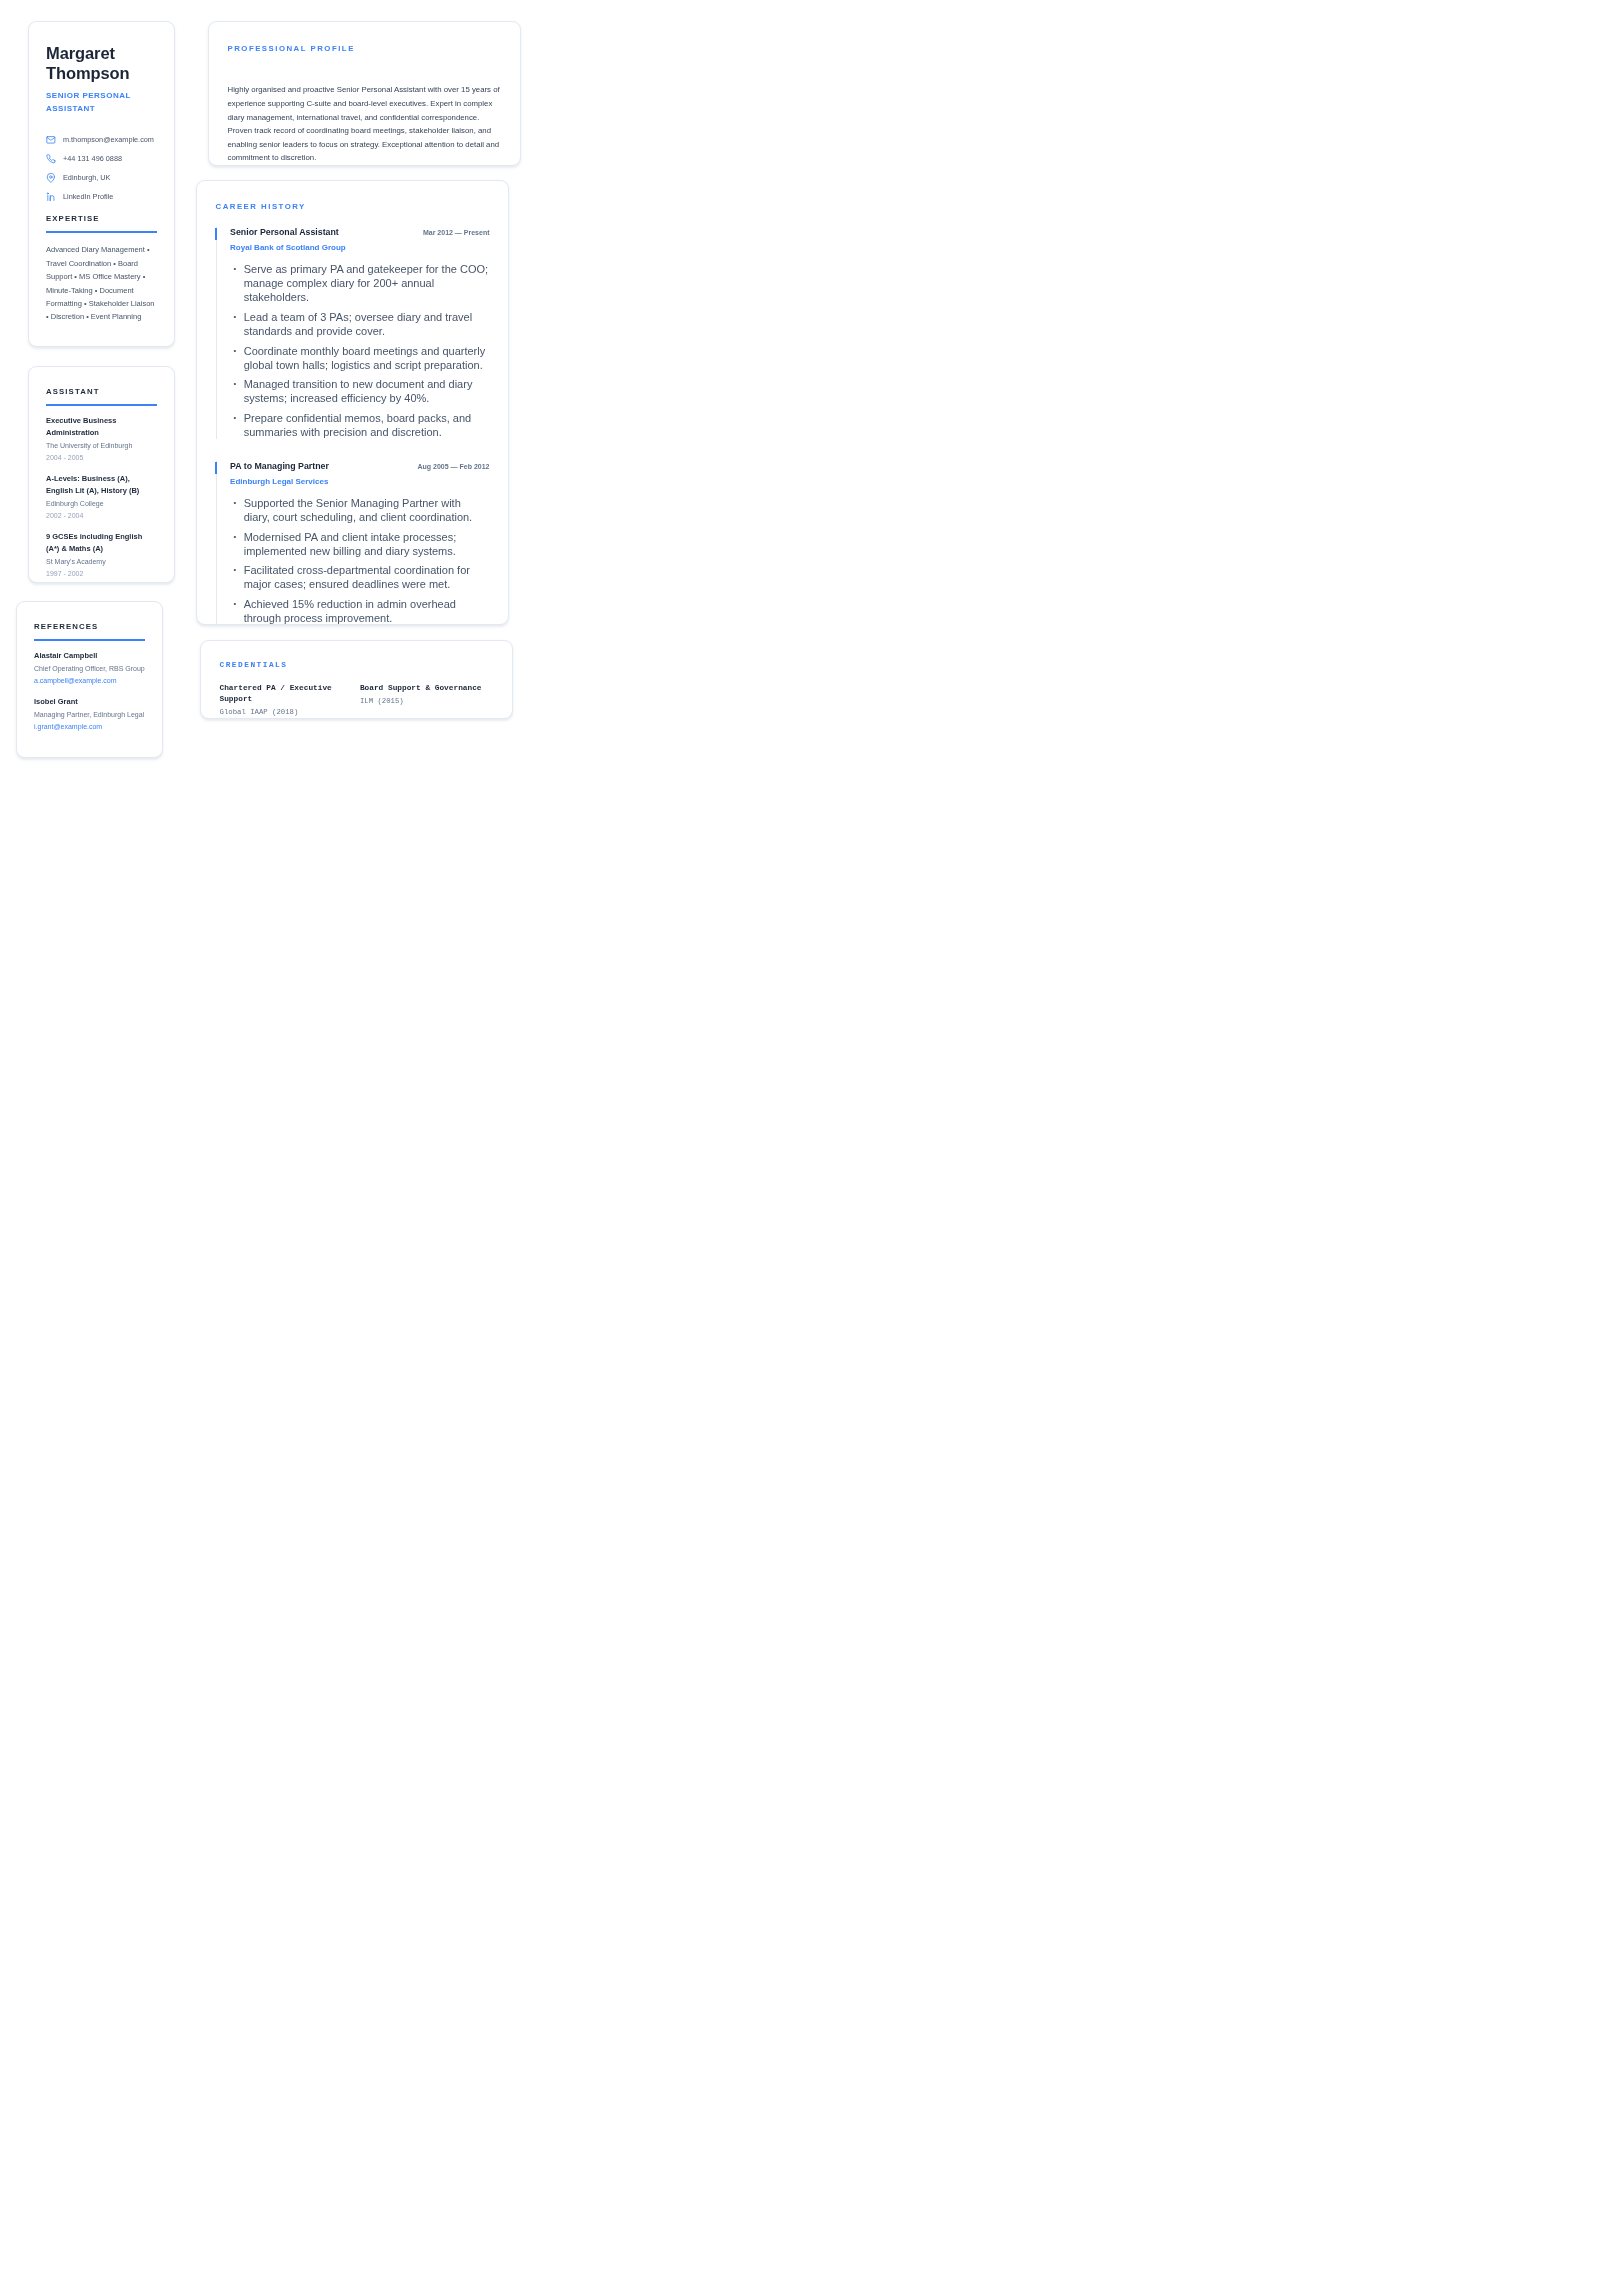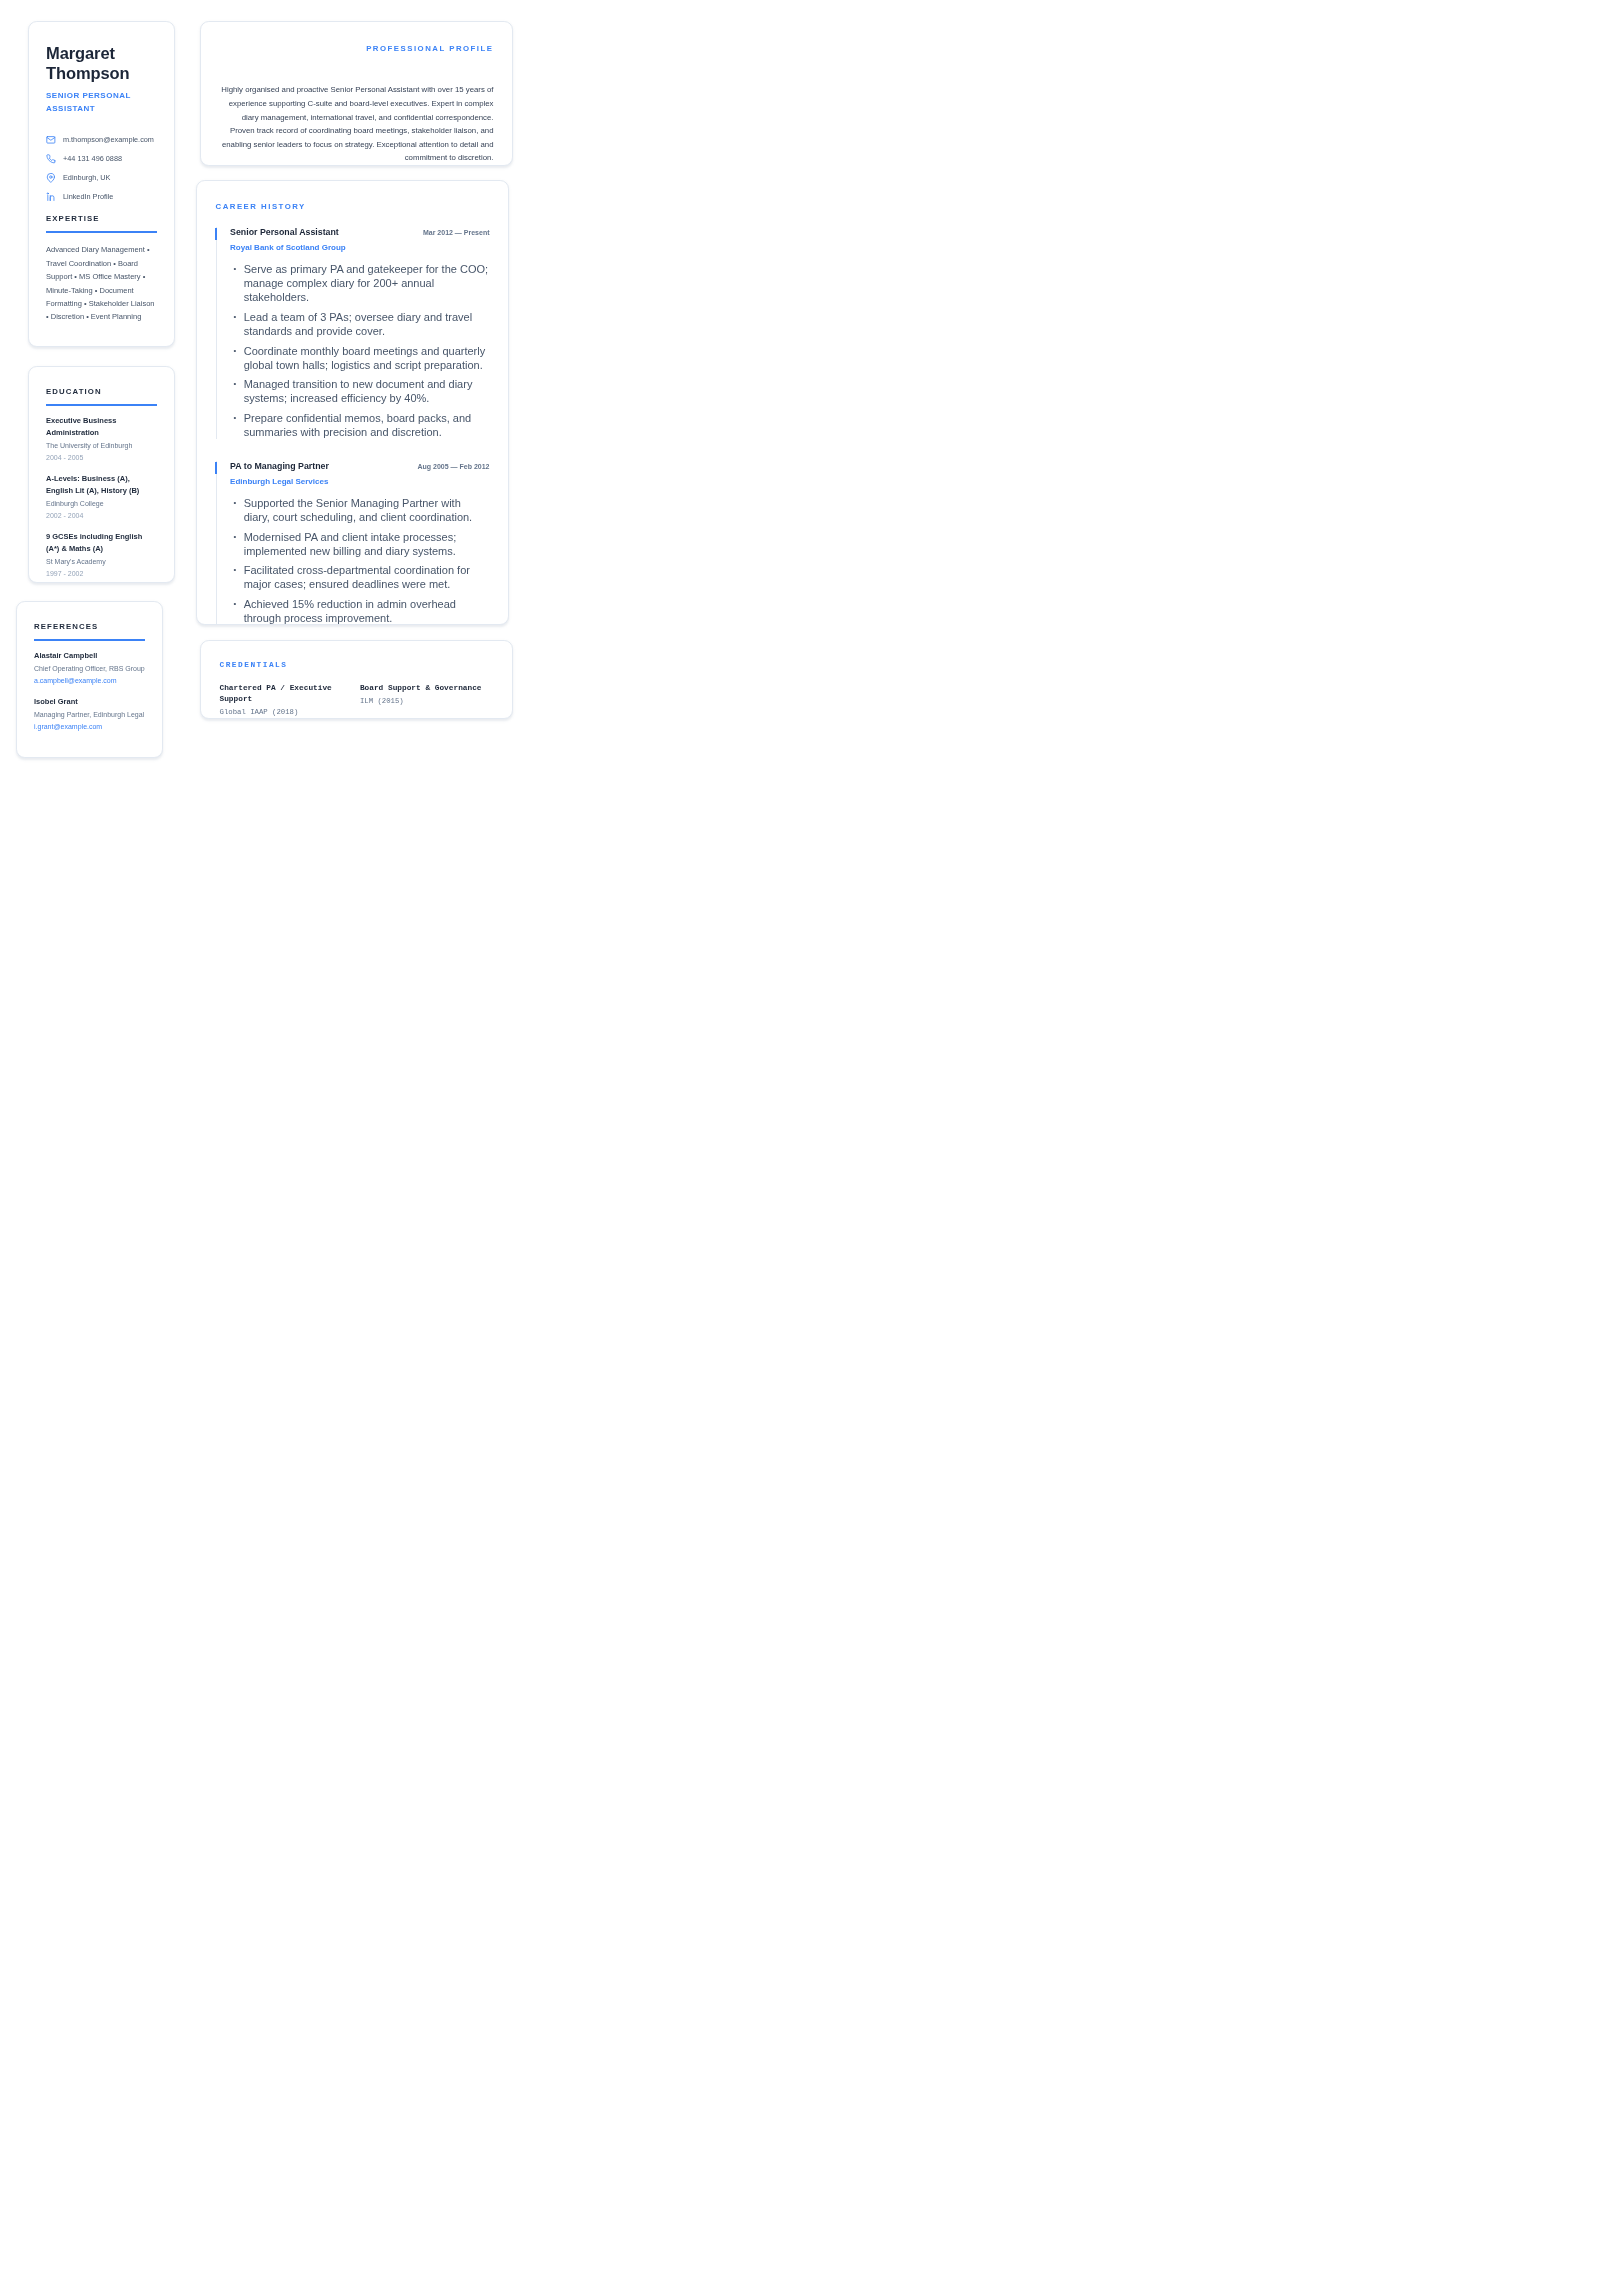"PROFESSIONAL PROFILE" .card-profile { left: 200px -> 208px; text-align: right -> none }
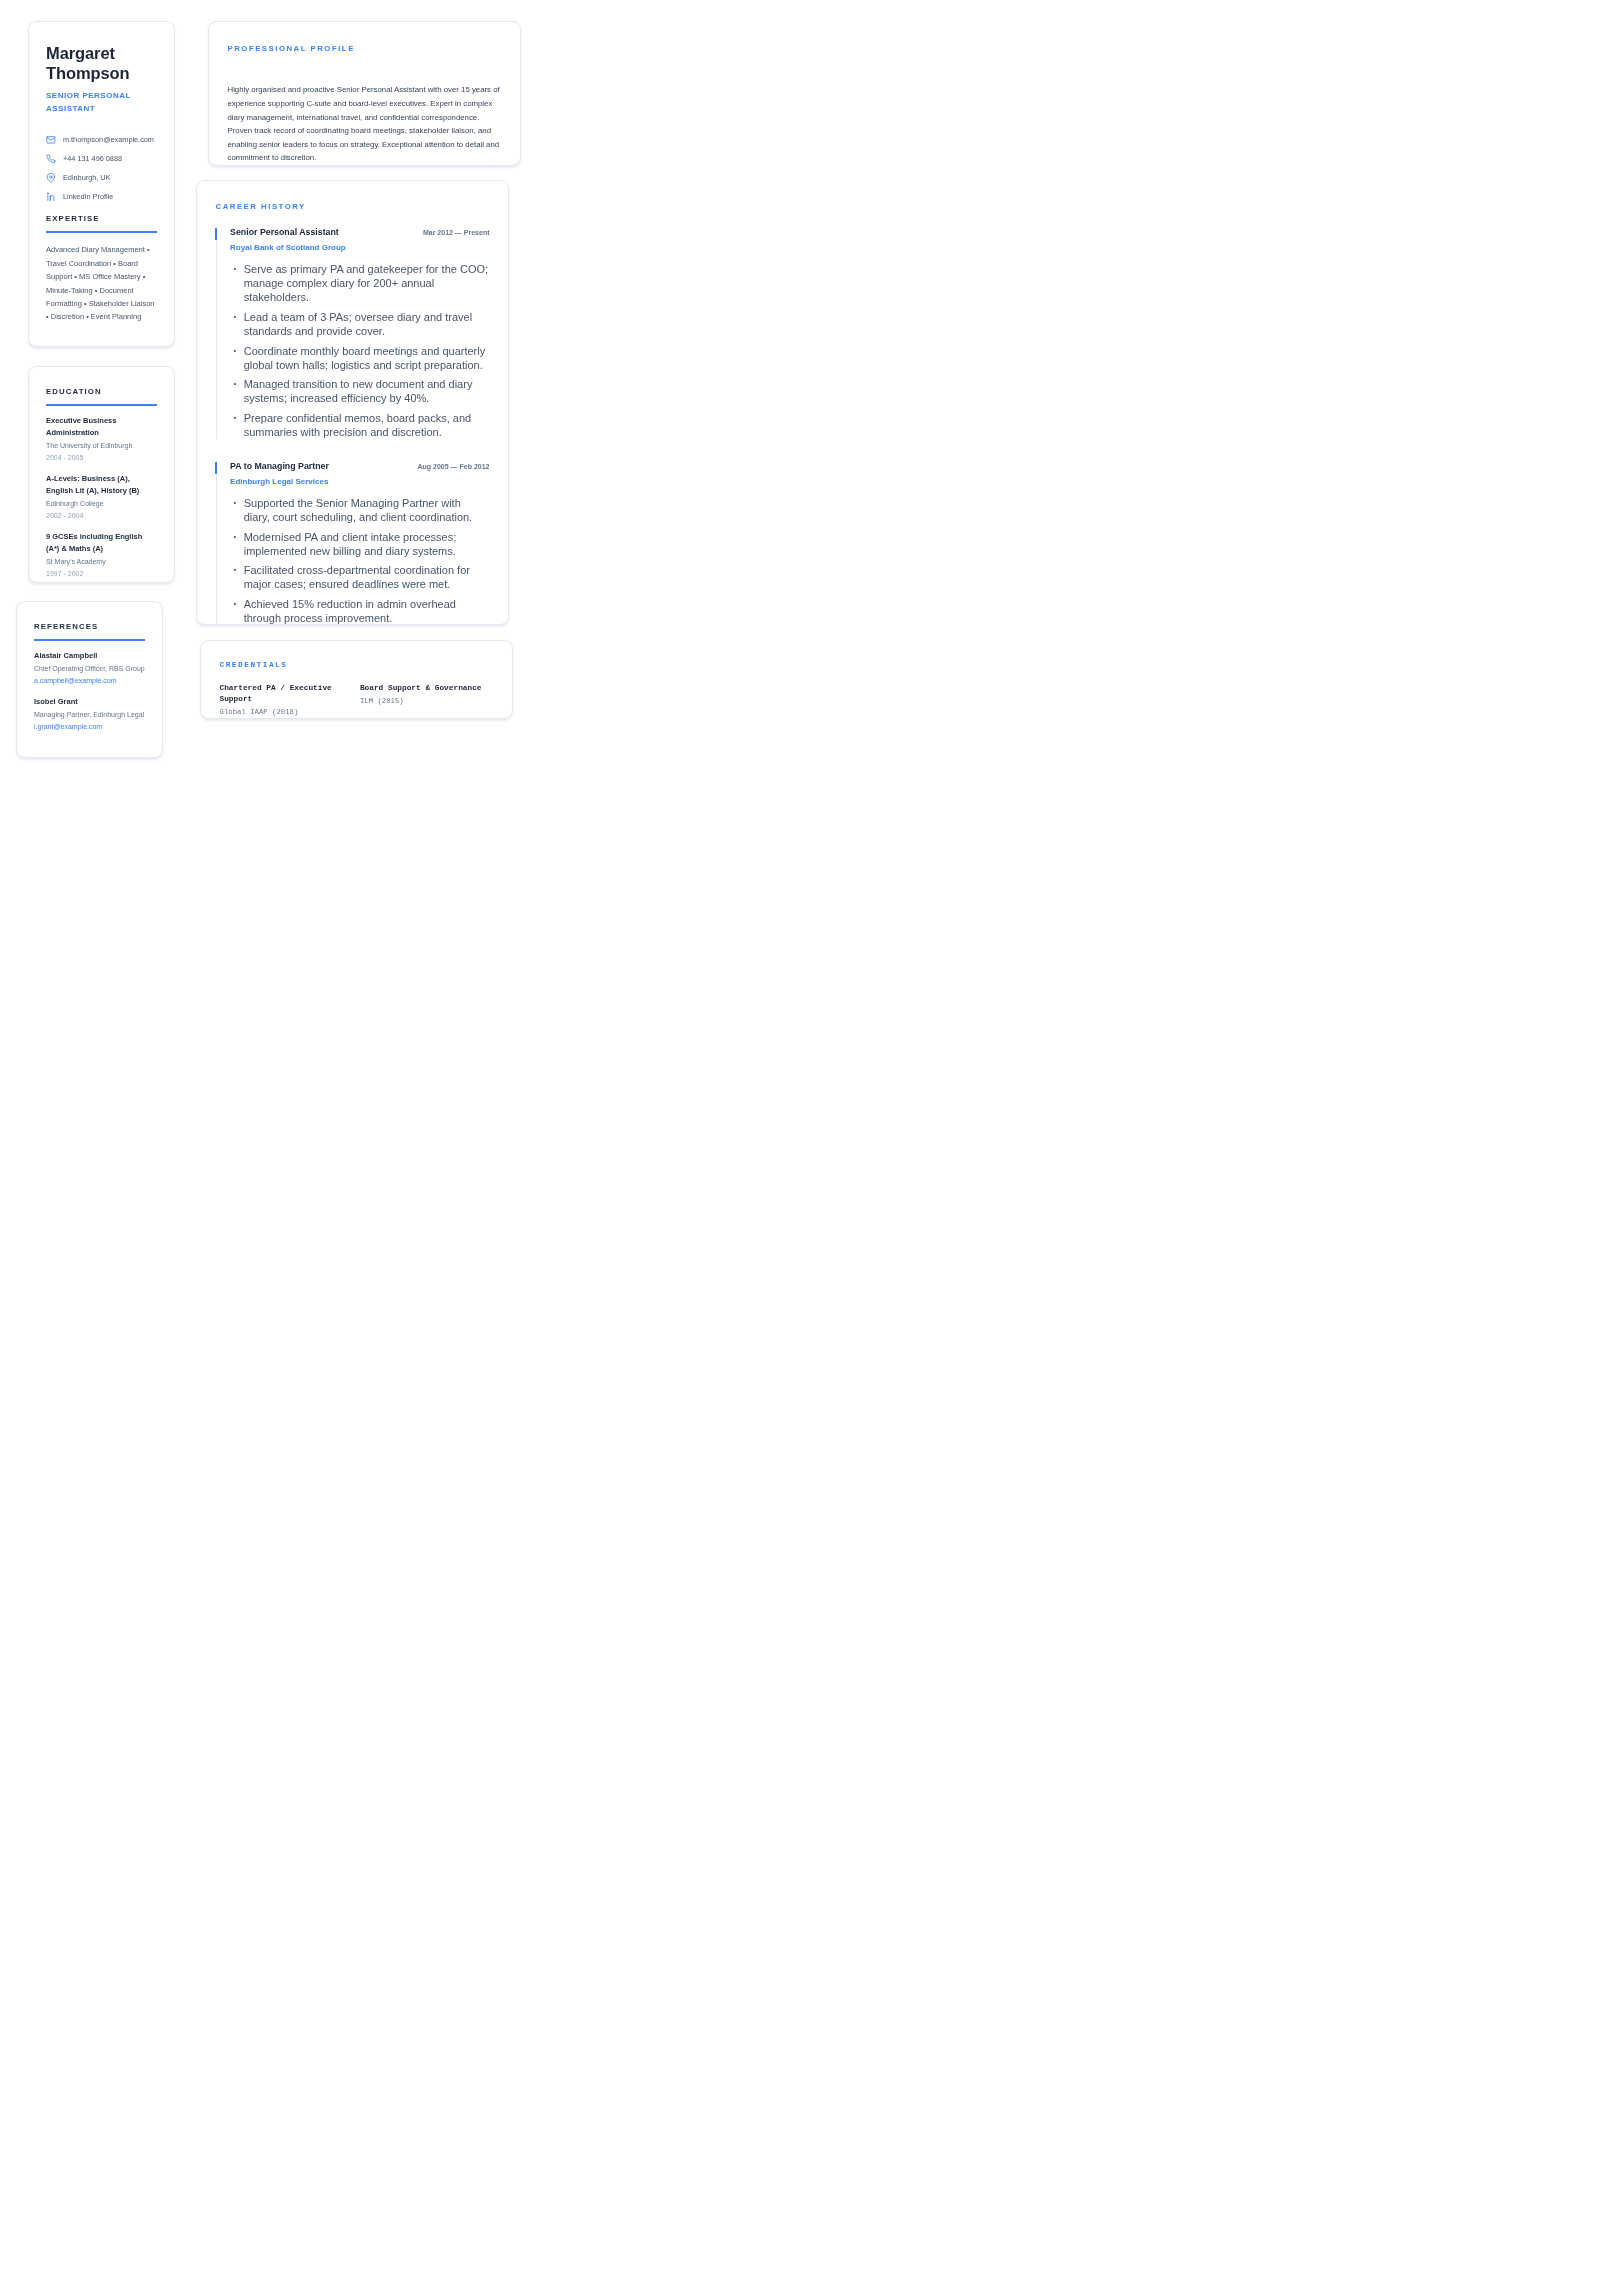"EDUCATION" div.side-heading { text: EDUCATION -> ASSISTANT }
